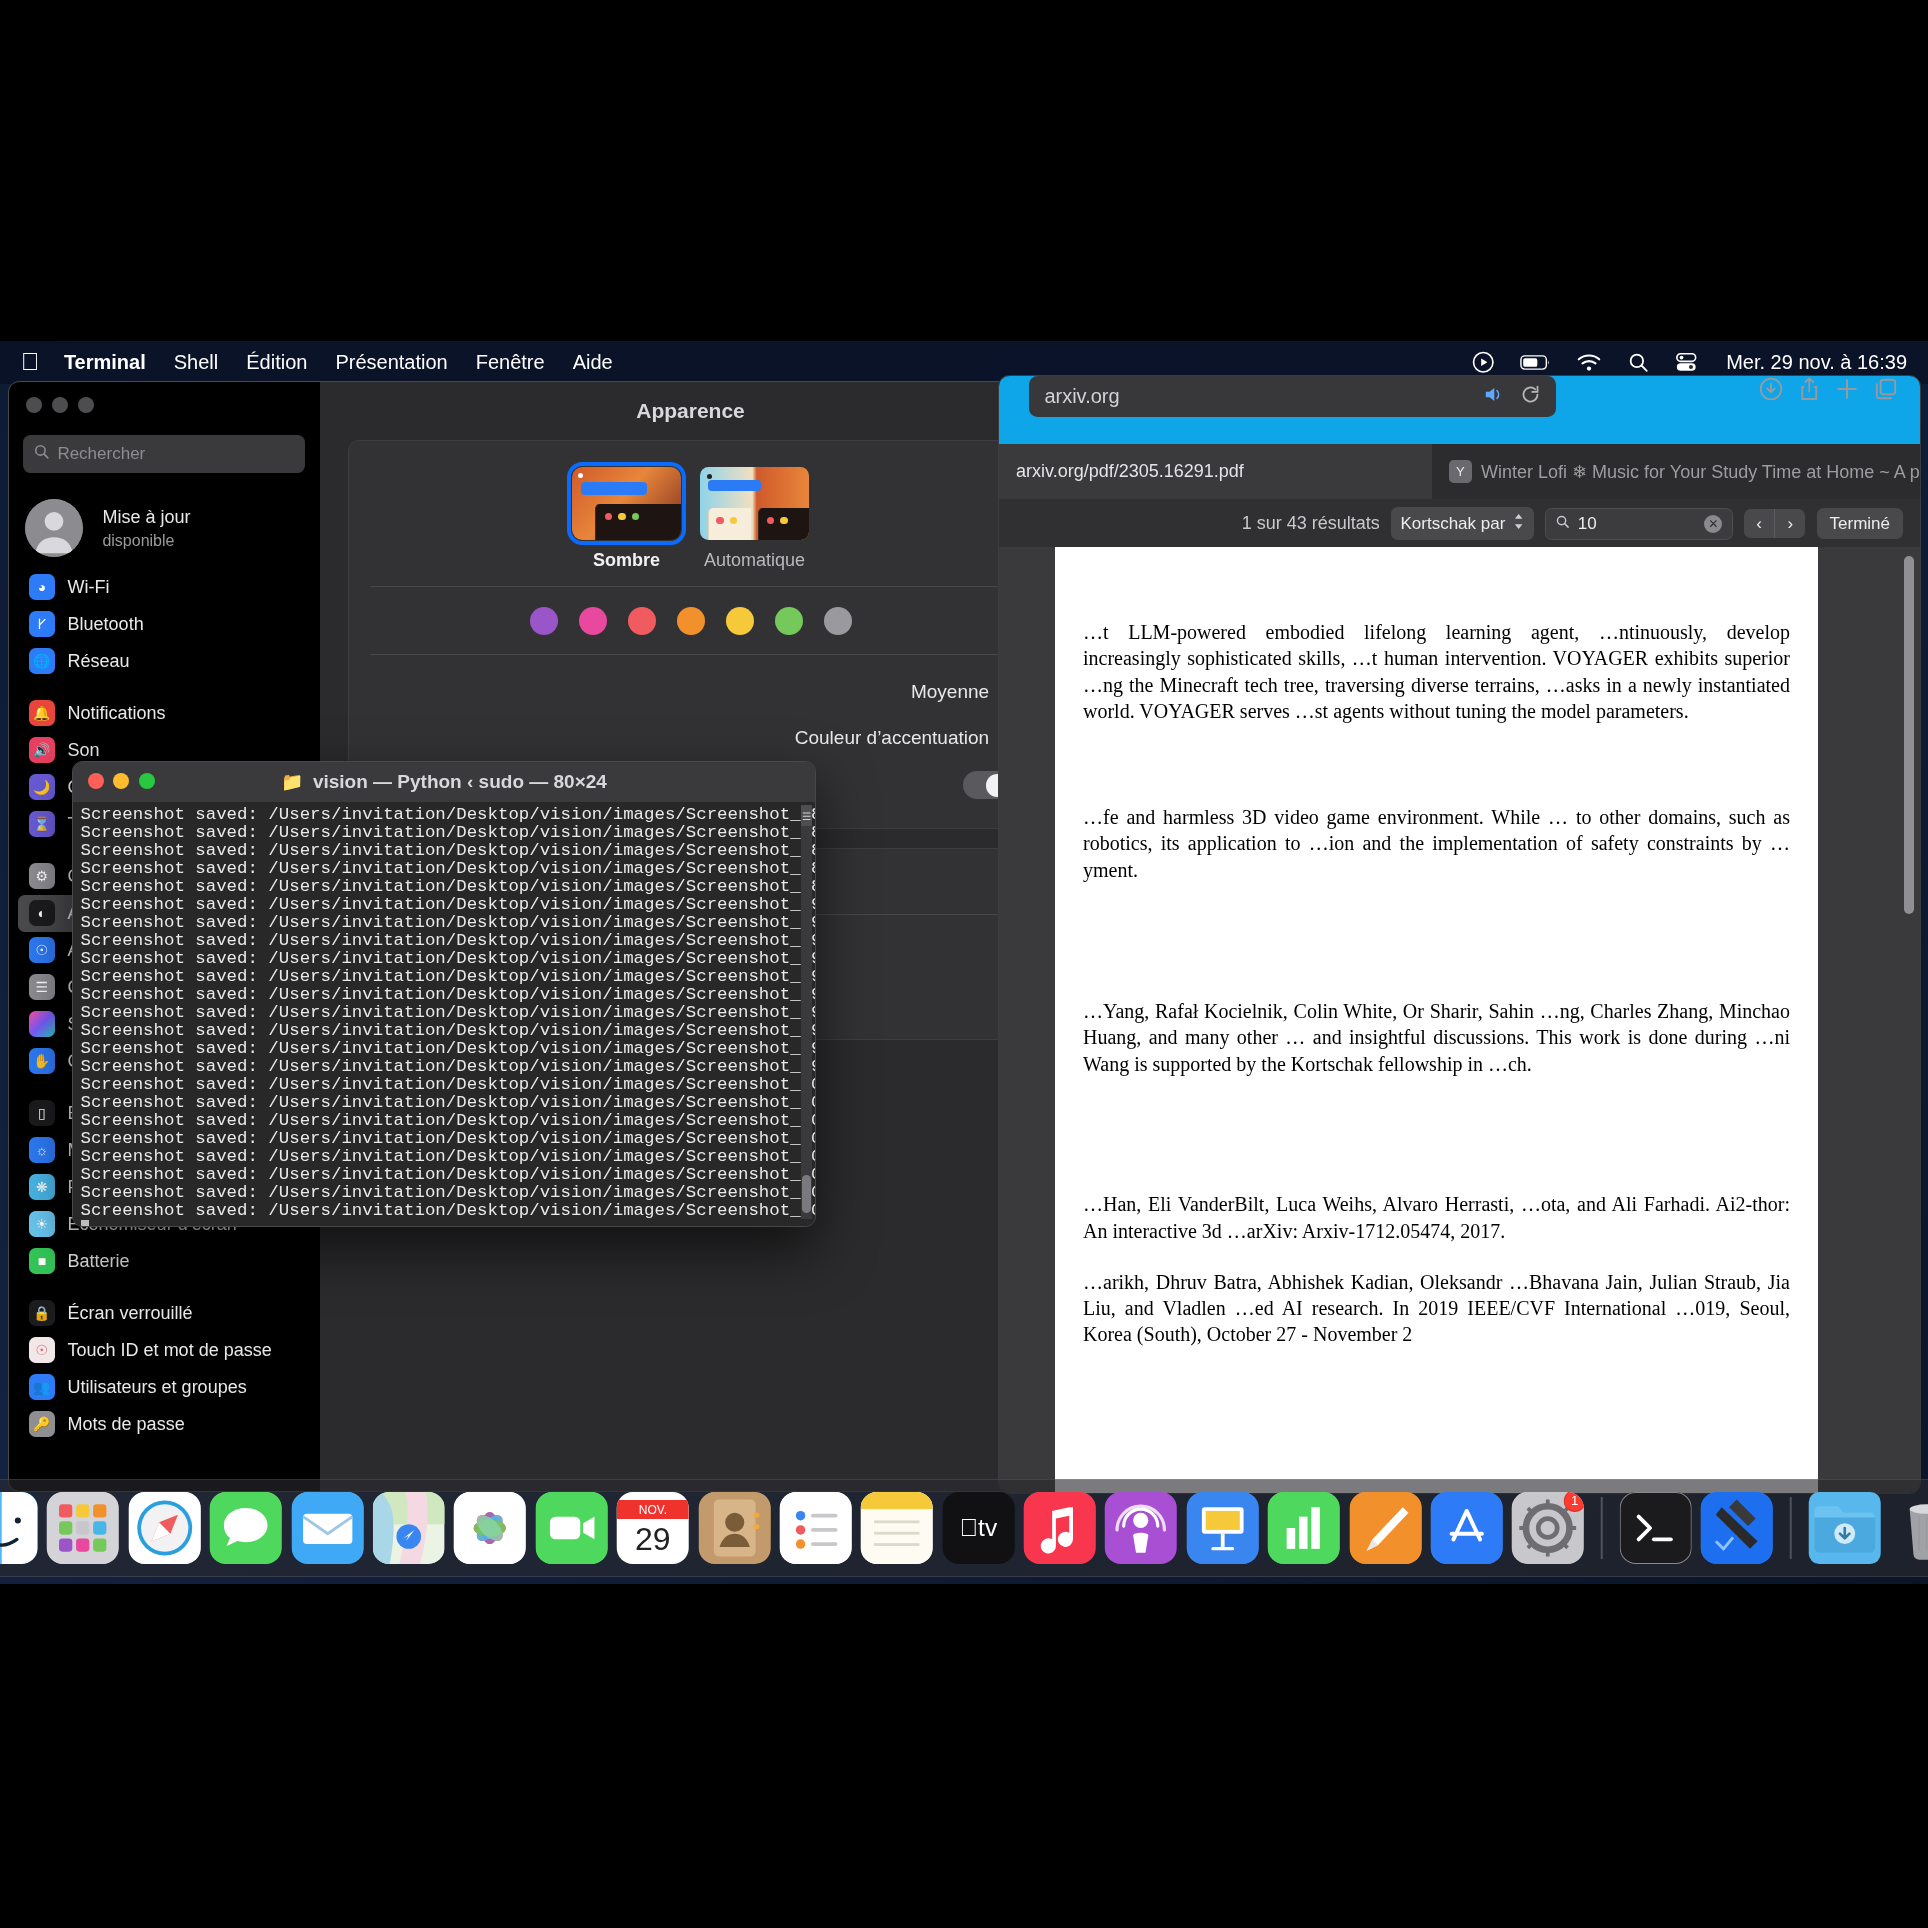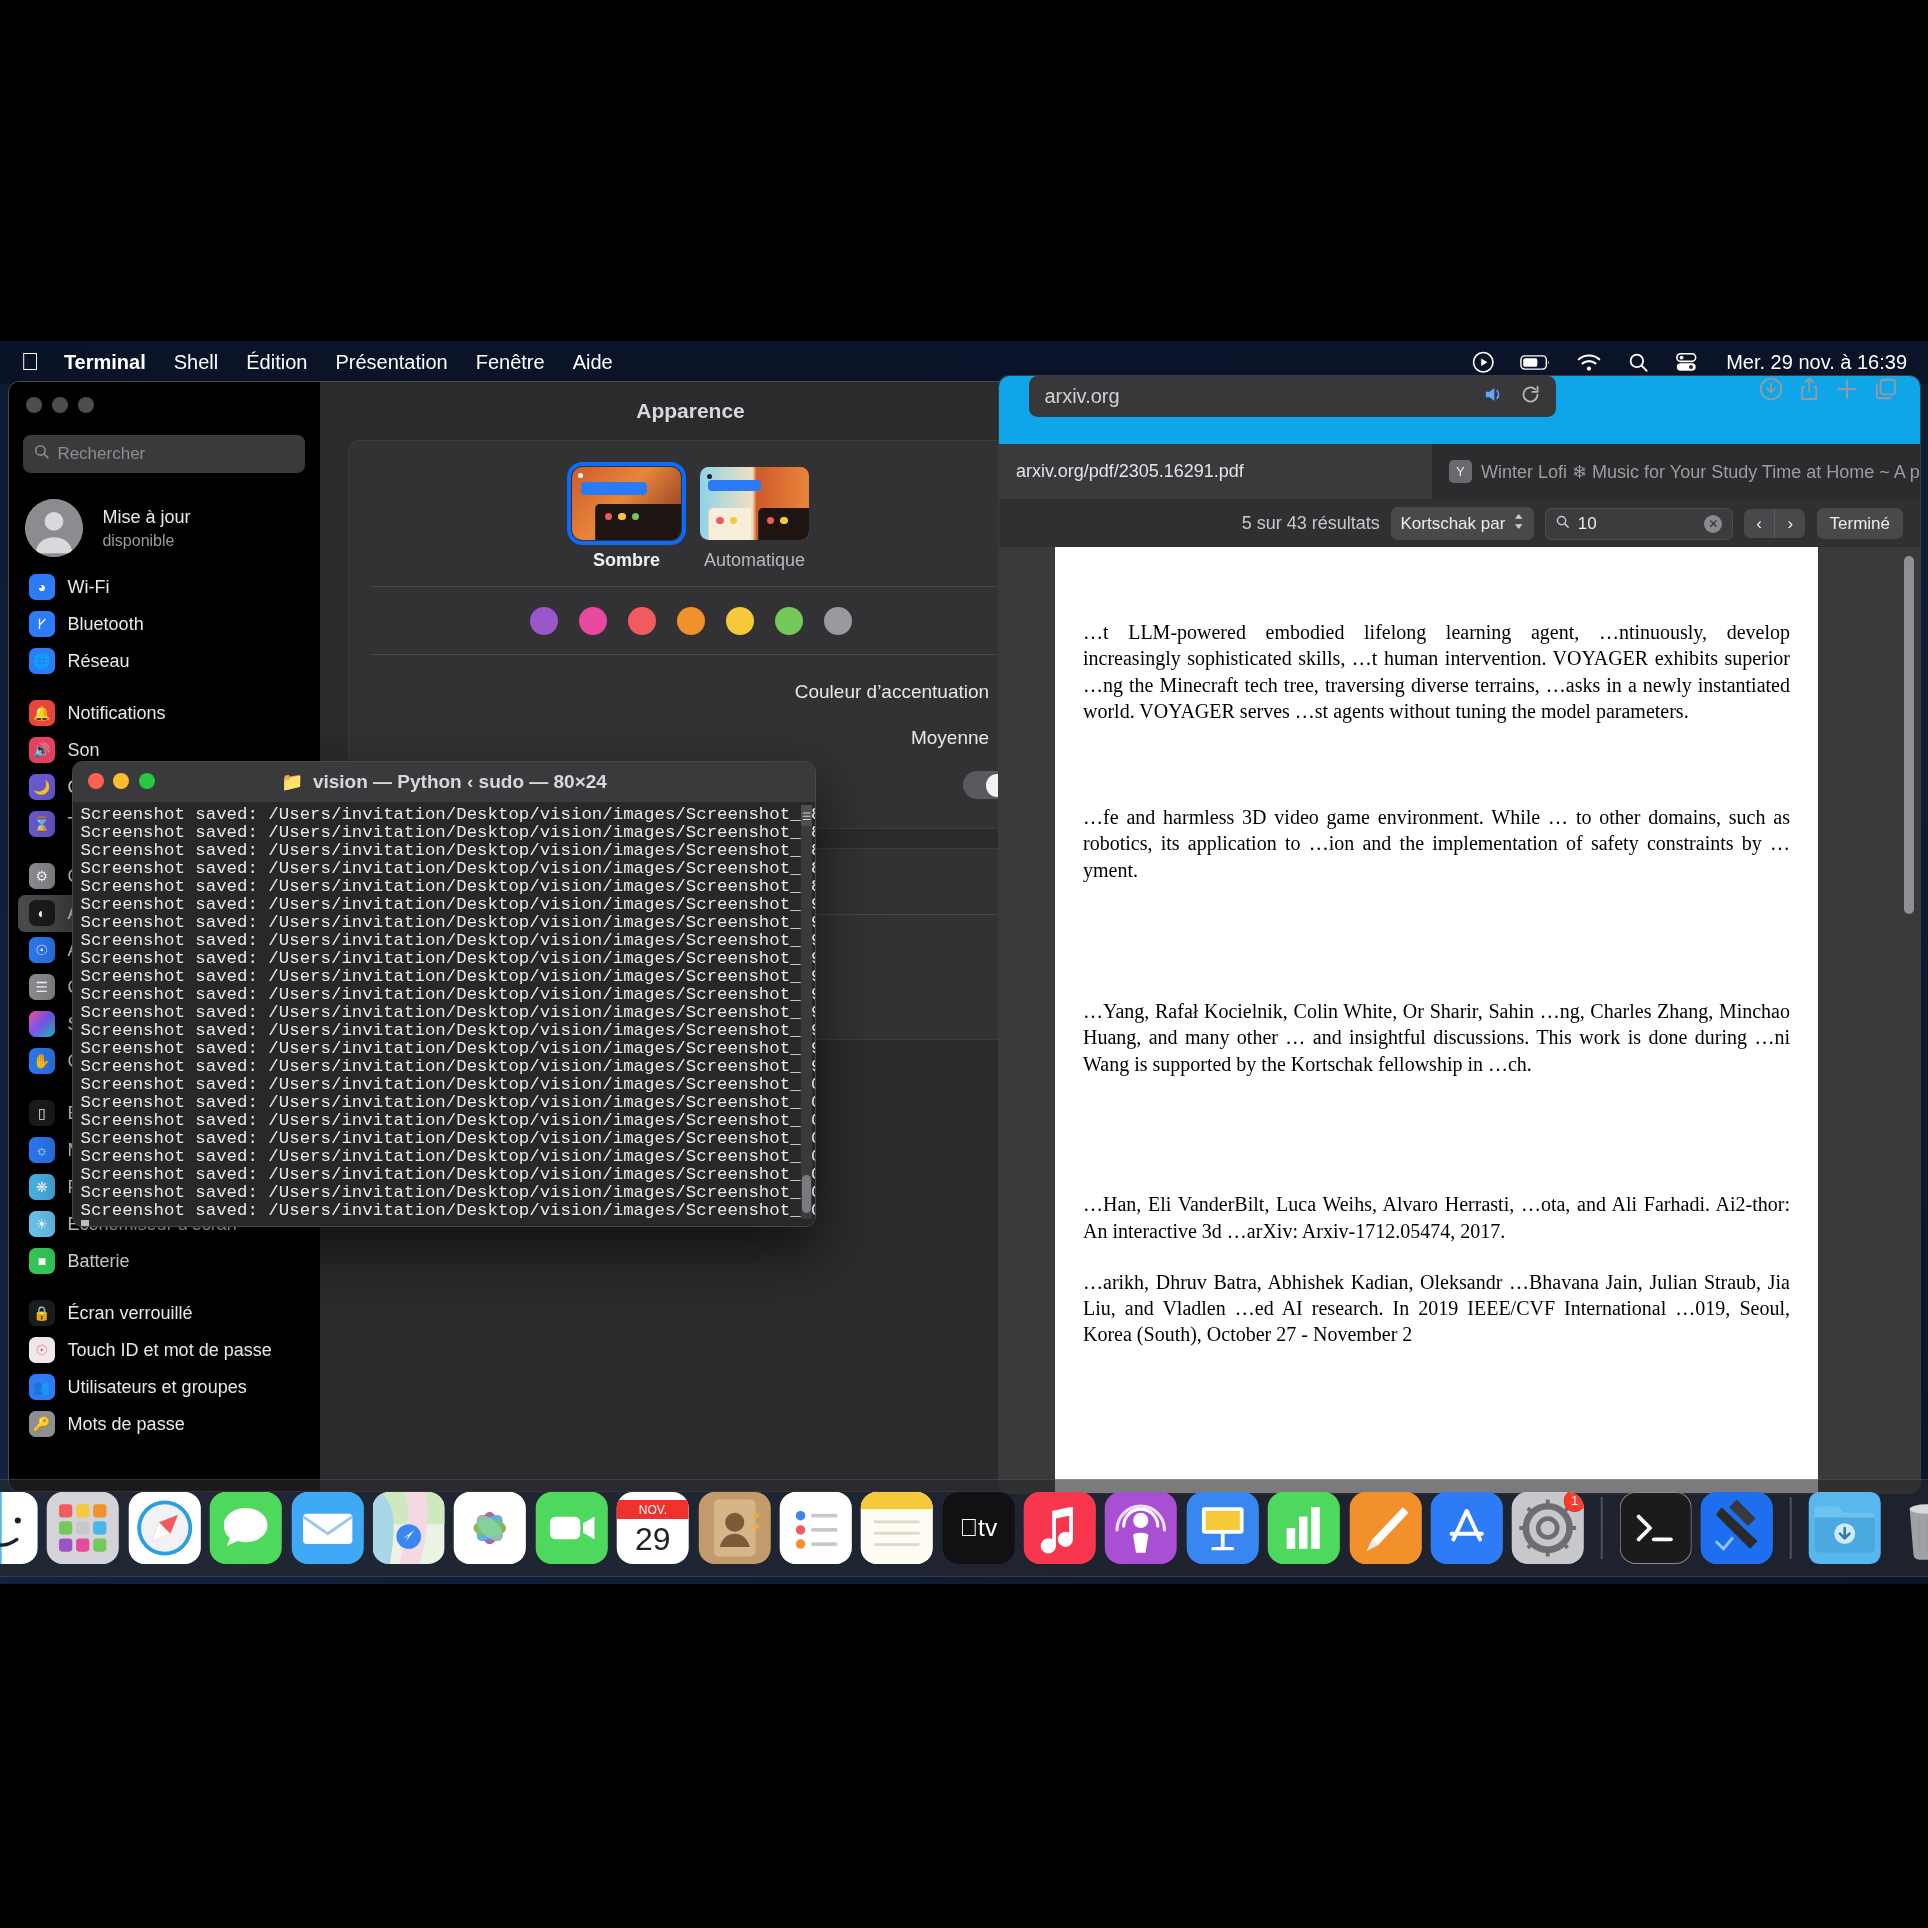"5 sur 43 résultats" span { text: 5 -> 1 }
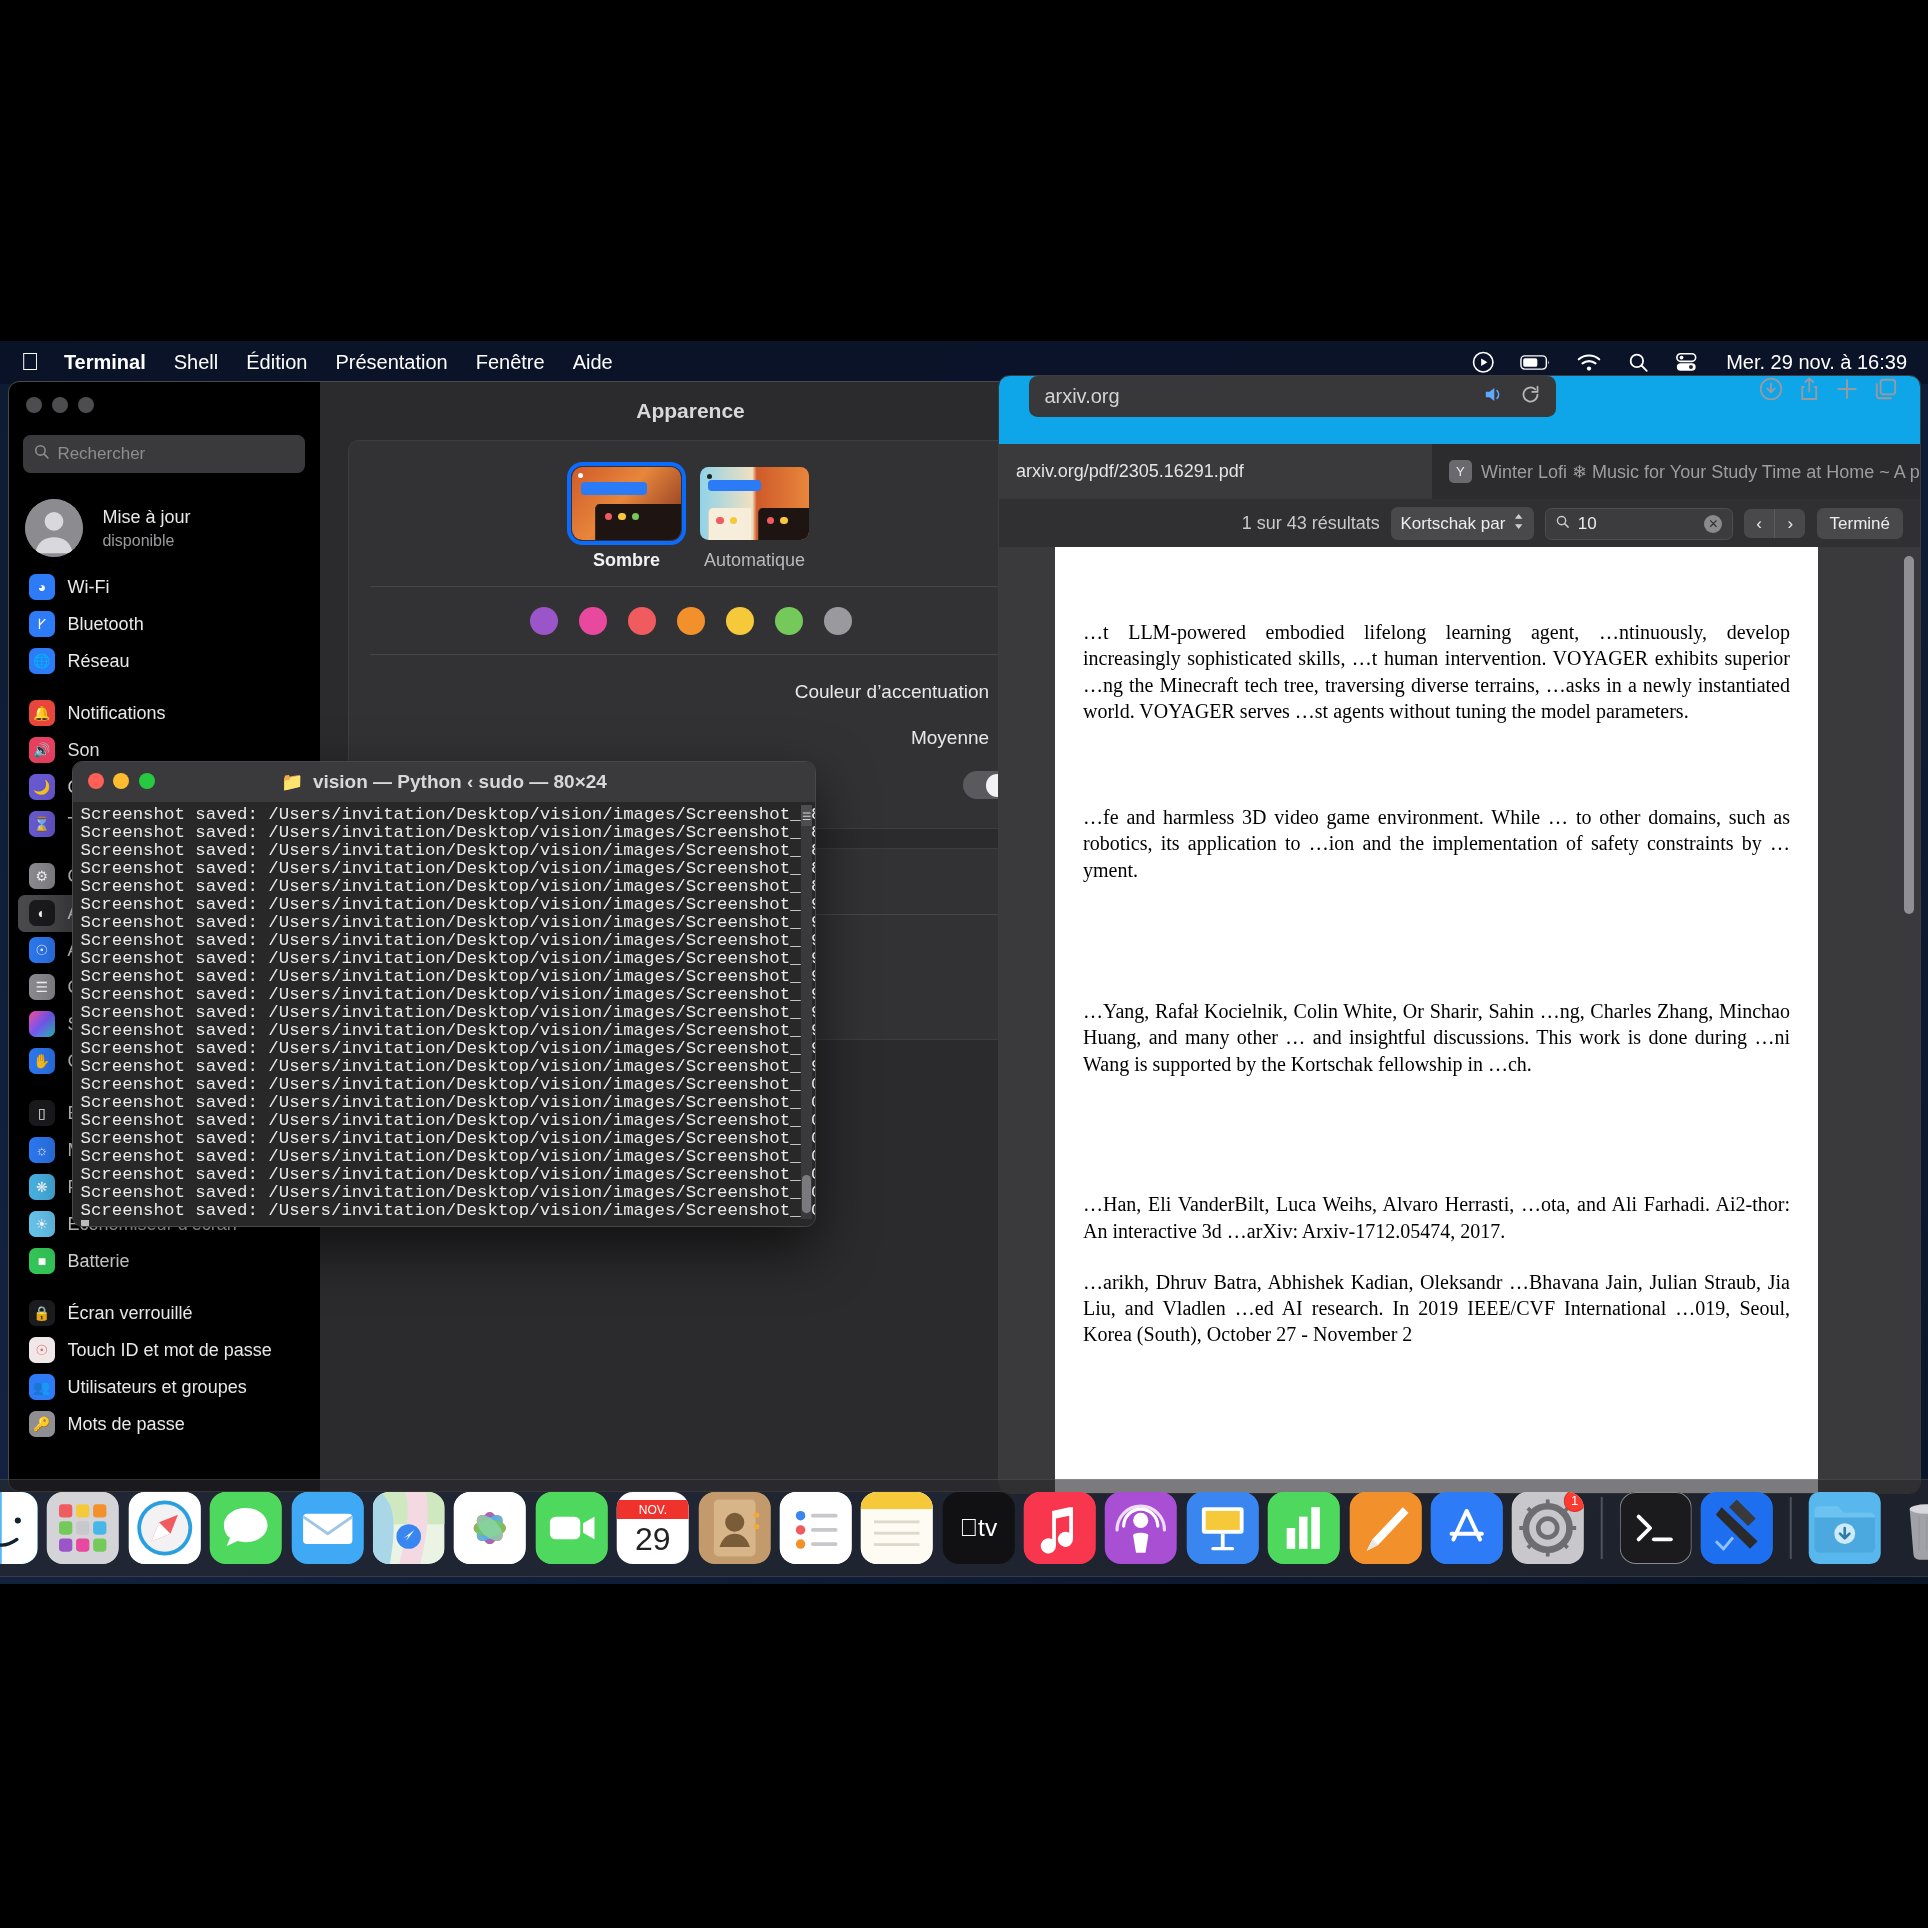"Couleur d’accentuation" div.setting-row { order: before "Moyenne" -> after "Moyenne" }
